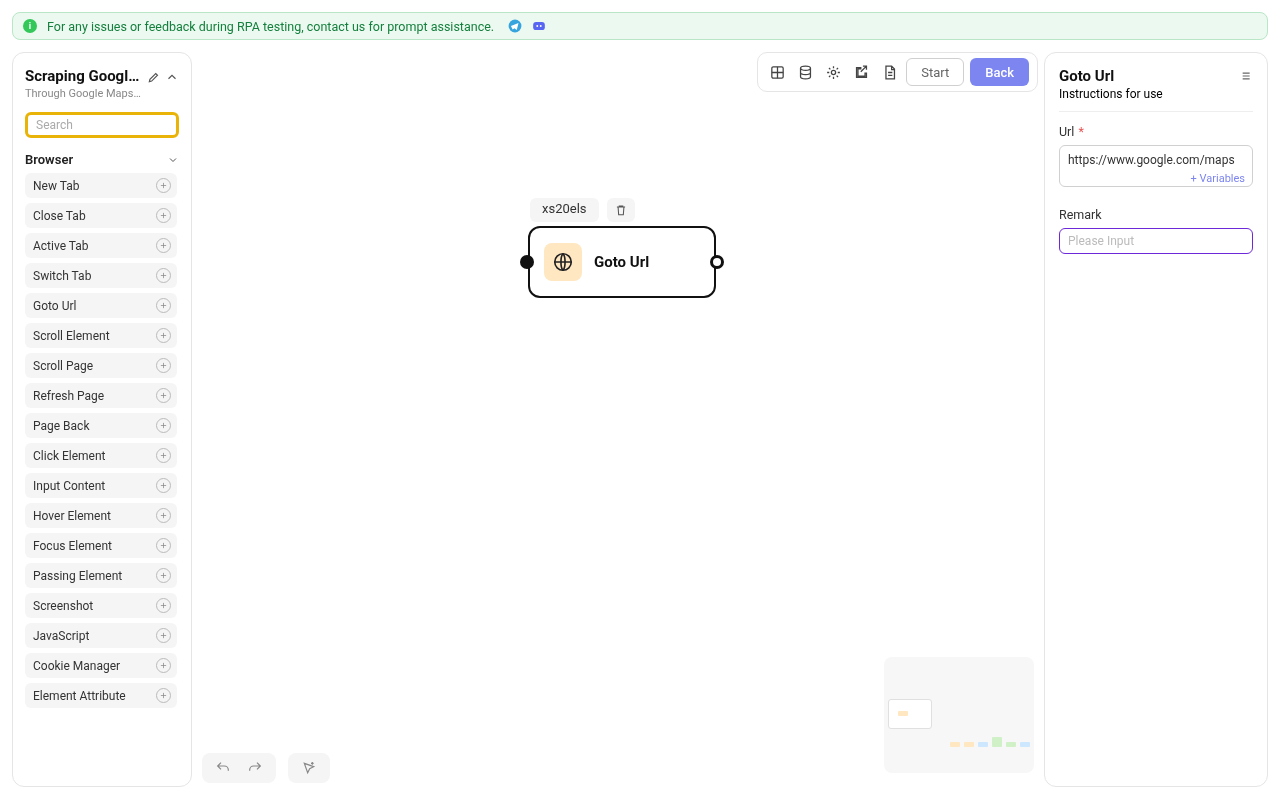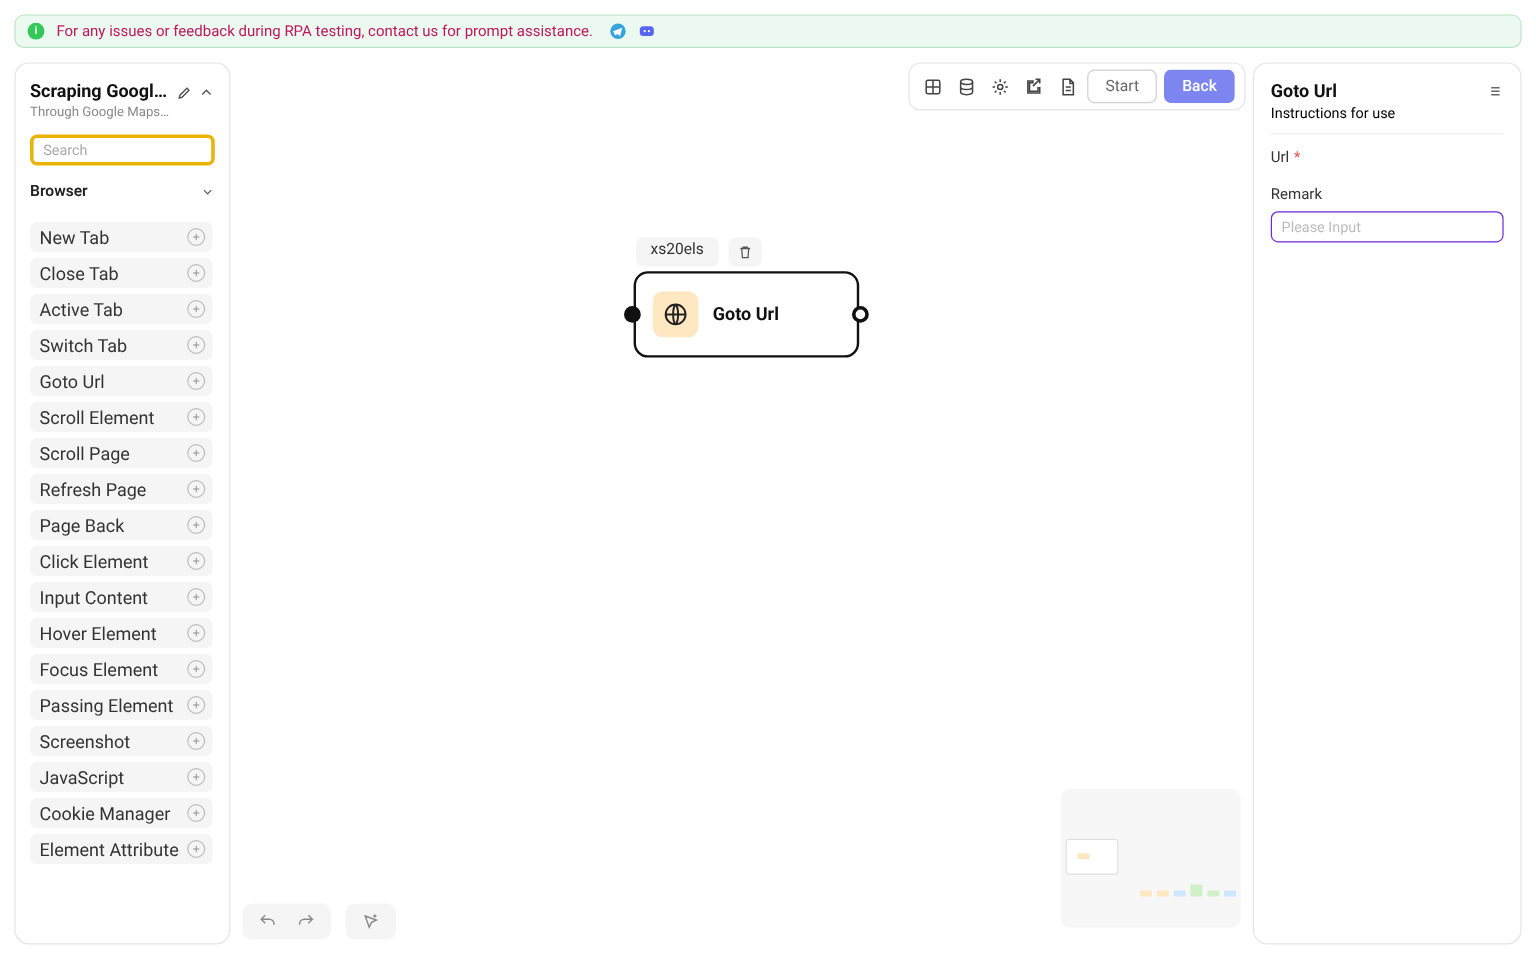"For any issues or feedback" .banner-text { color: #be185d -> #15803d }
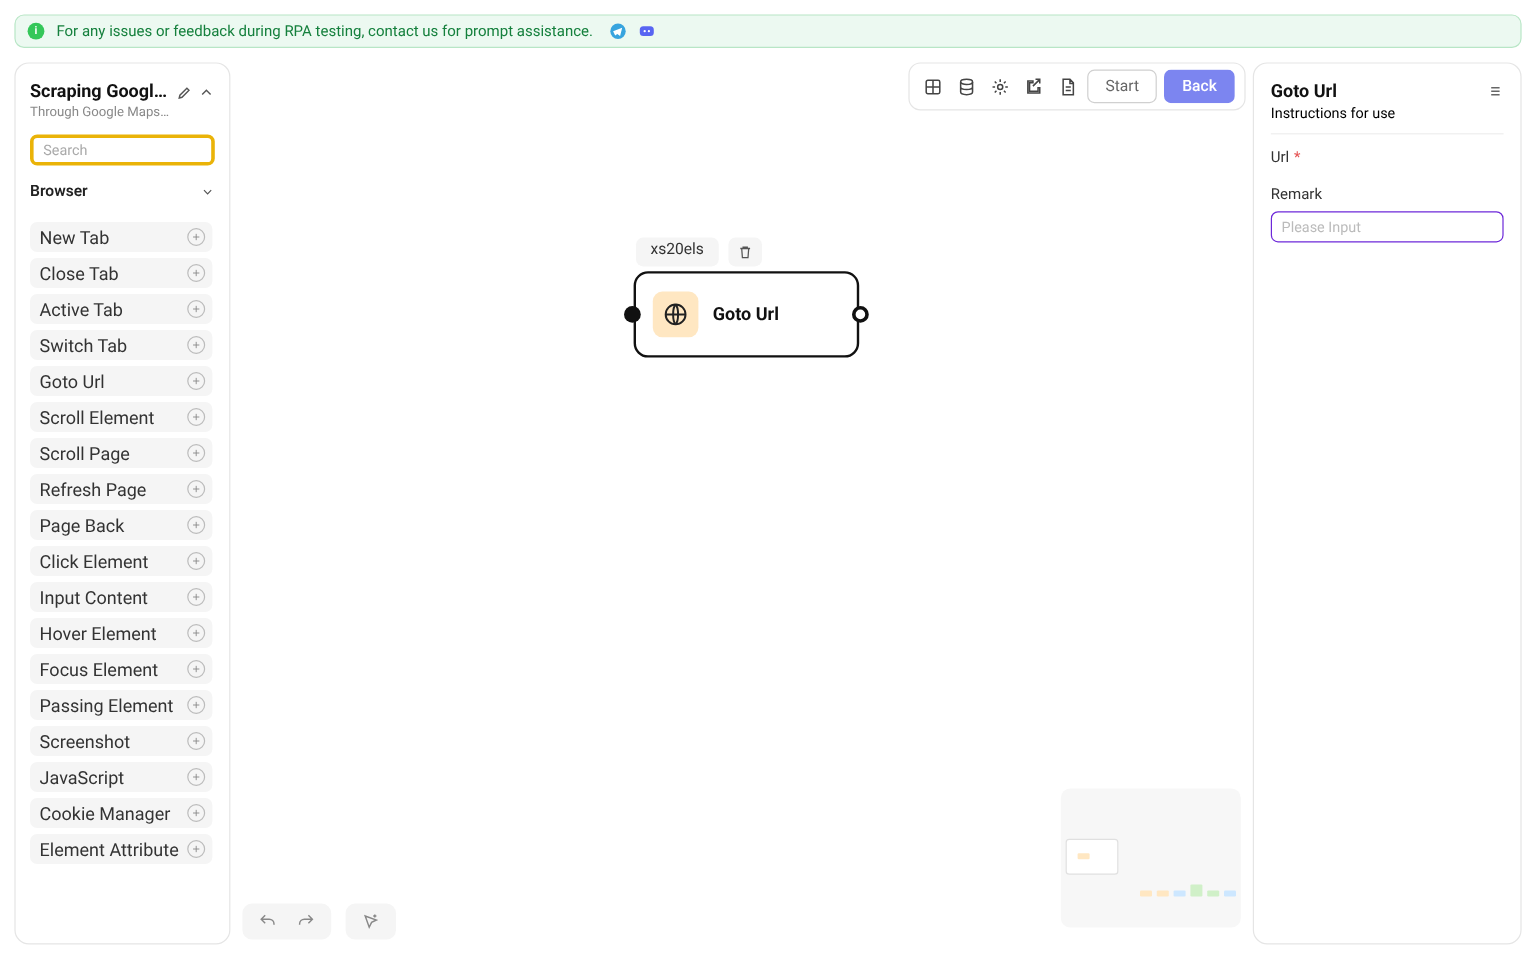"Browser" .cat-head { margin-bottom: 18px -> 6px }
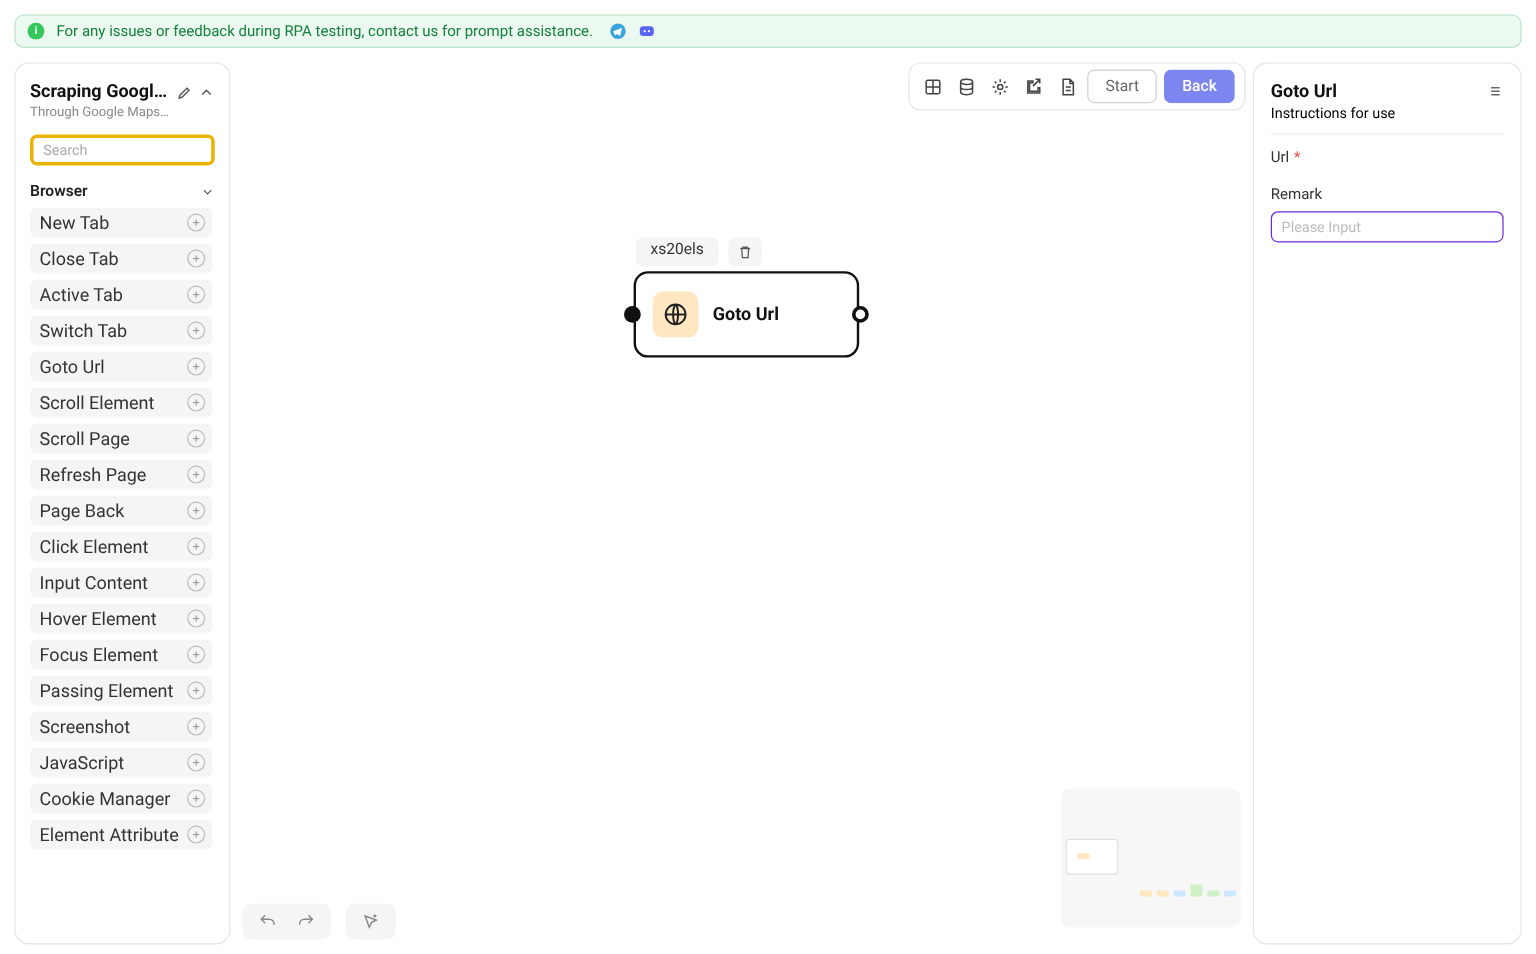"https://www.google.com/maps" div.textarea { html: none -> <div> <textarea>https://www.google.com/maps</textarea> <span>+ Variables</span> </div> }
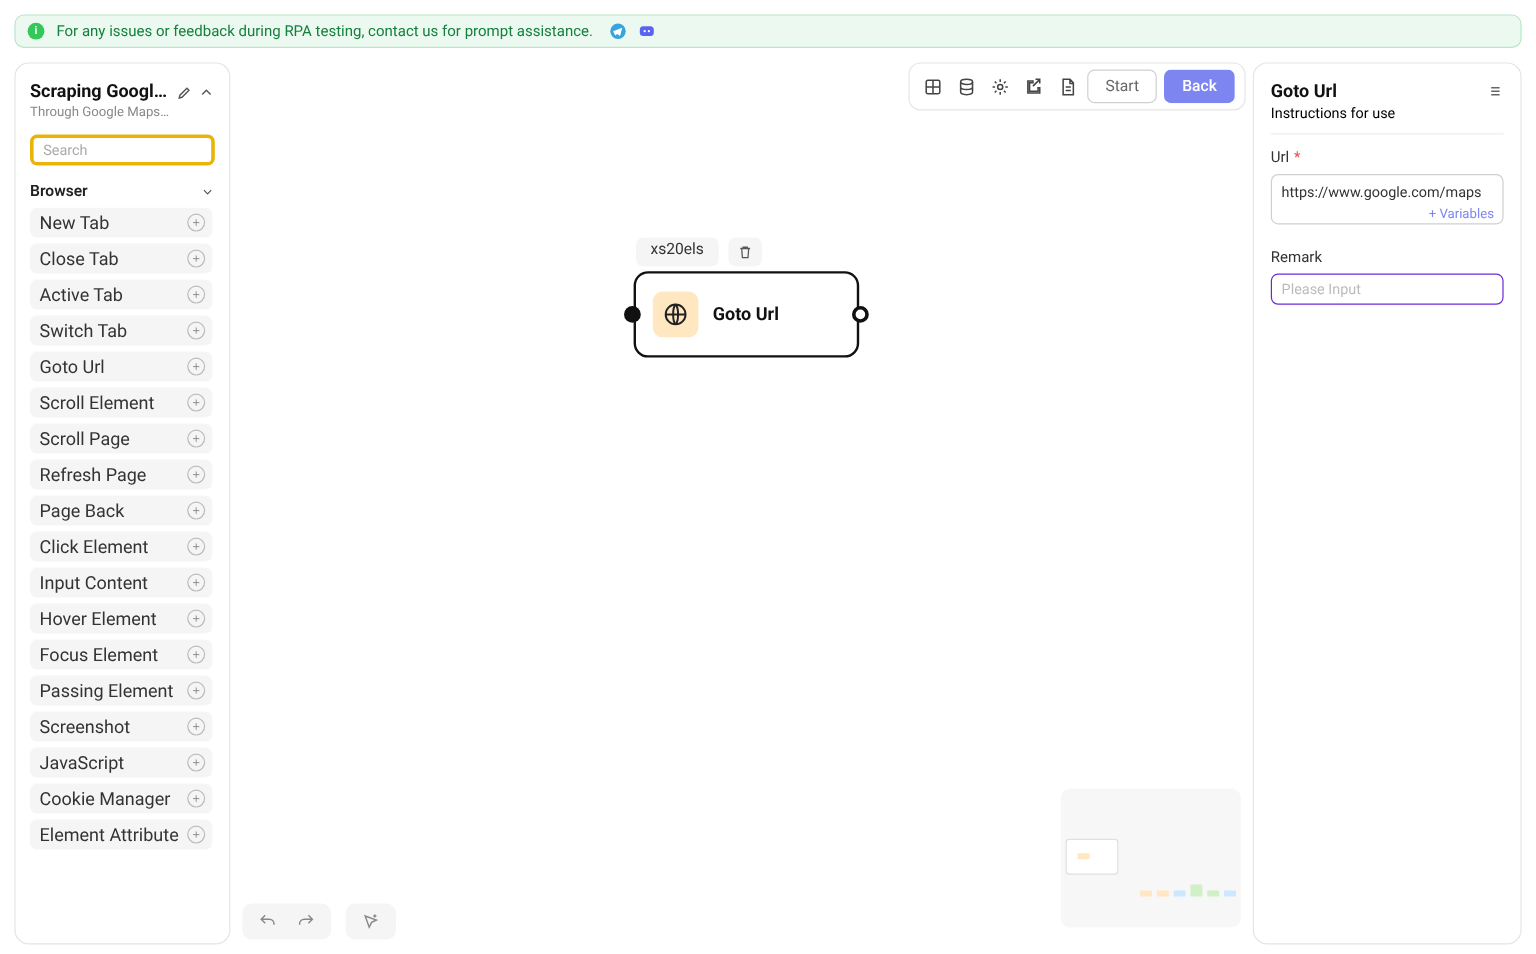"New Tab" .action-name { font-size: 15px -> 12px }
